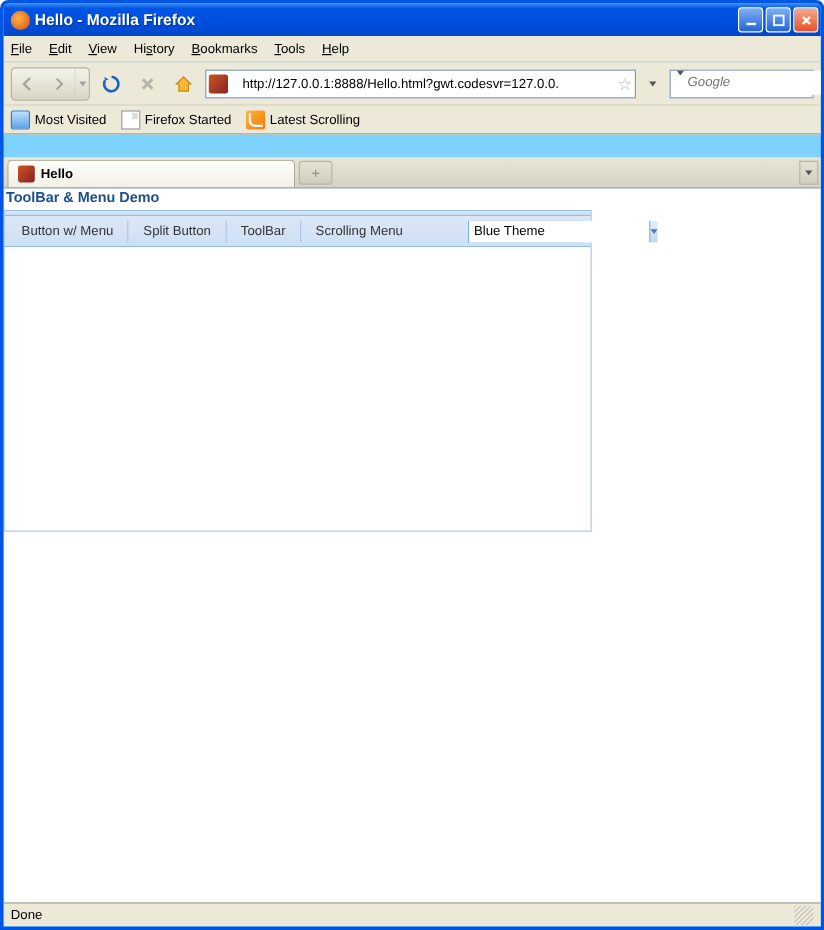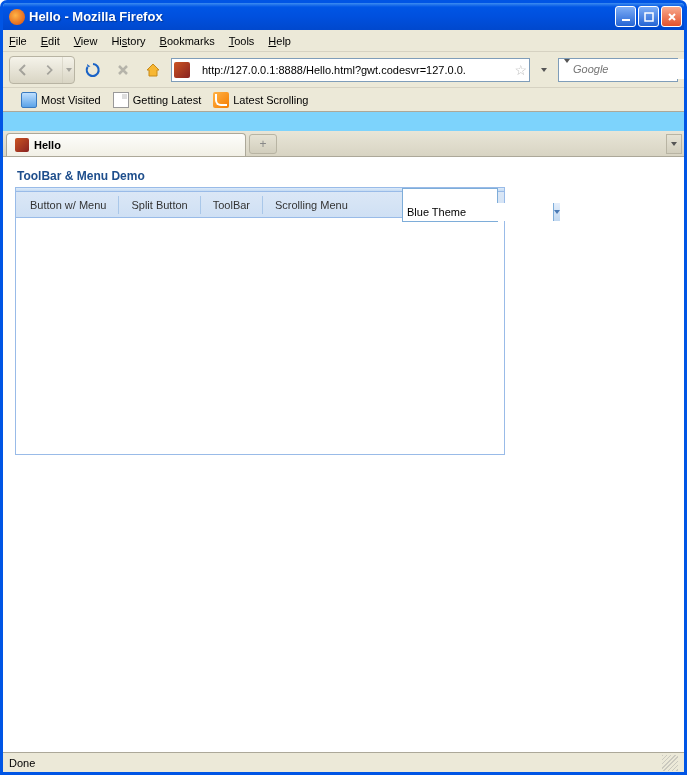"Most Visited" .bookbar { padding: 0 18px -> 0 6px }
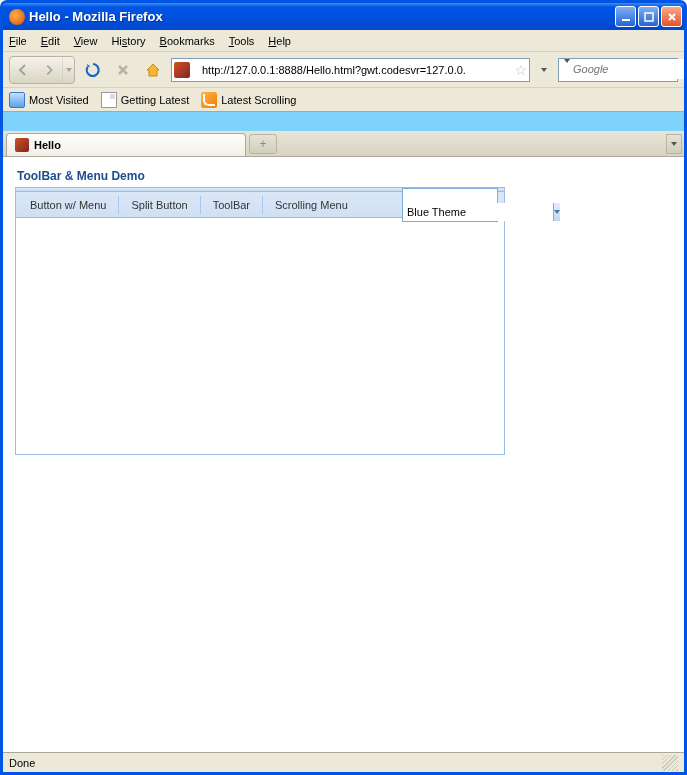"Getting Latest" span { text: Getting Latest -> Firefox Started }
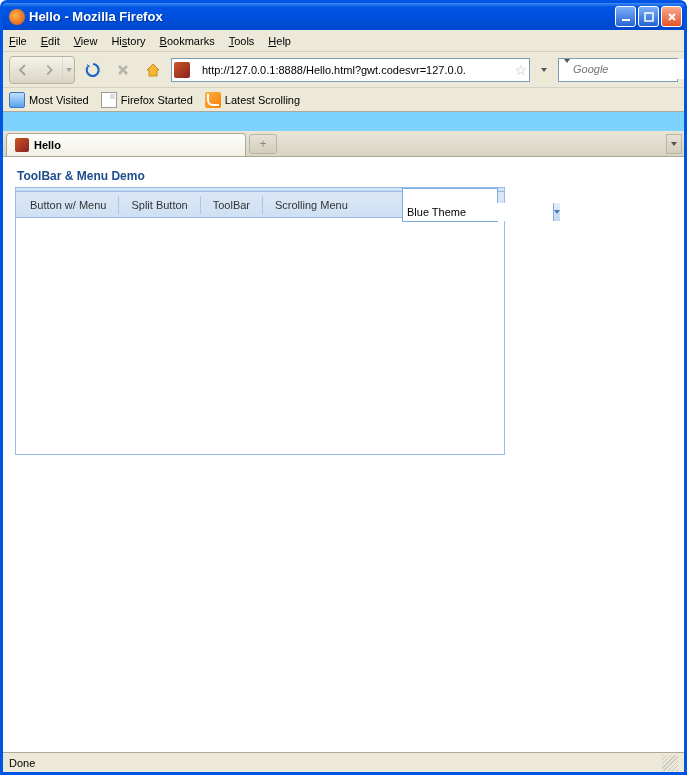"ToolBar & Menu Demo" .content { padding: 12px -> none }
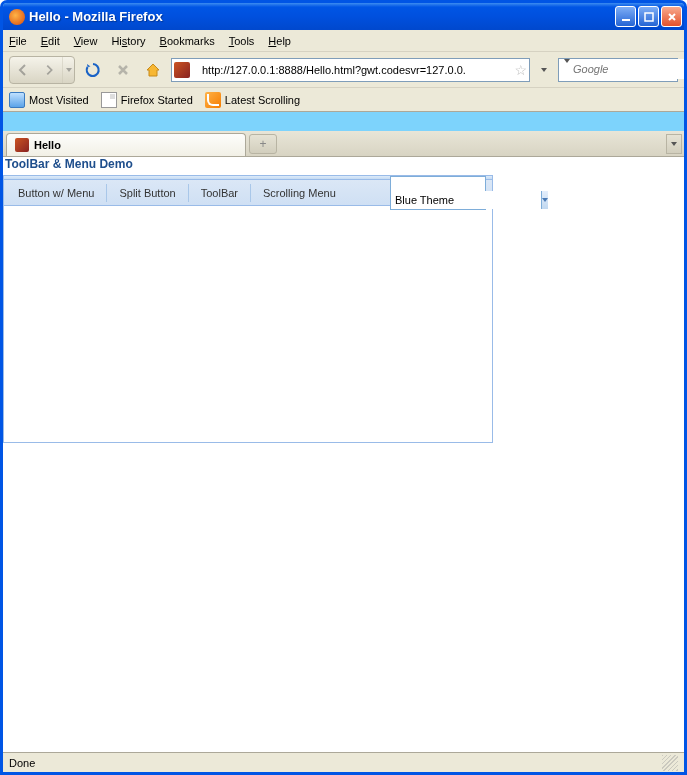"Blue Theme" .combo { align-items: flex-end -> center; height: 34px -> 18px }
